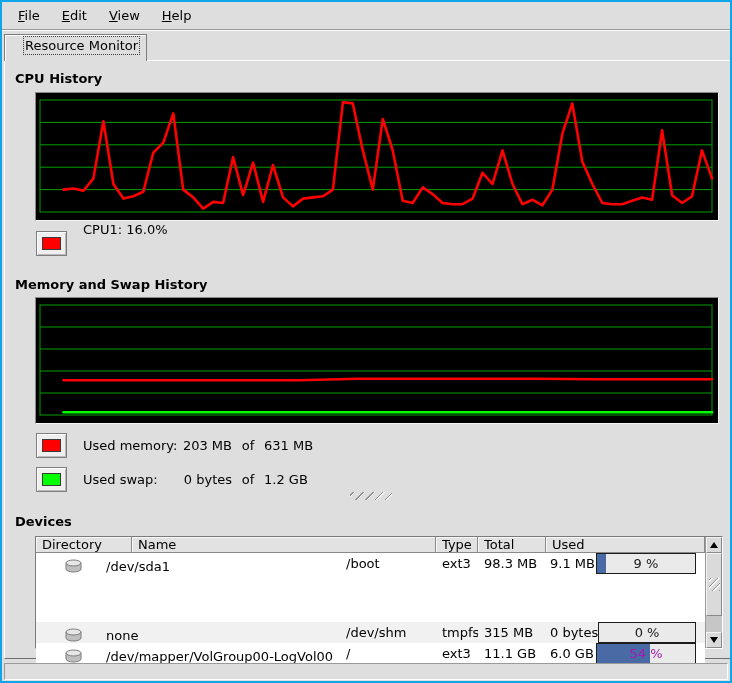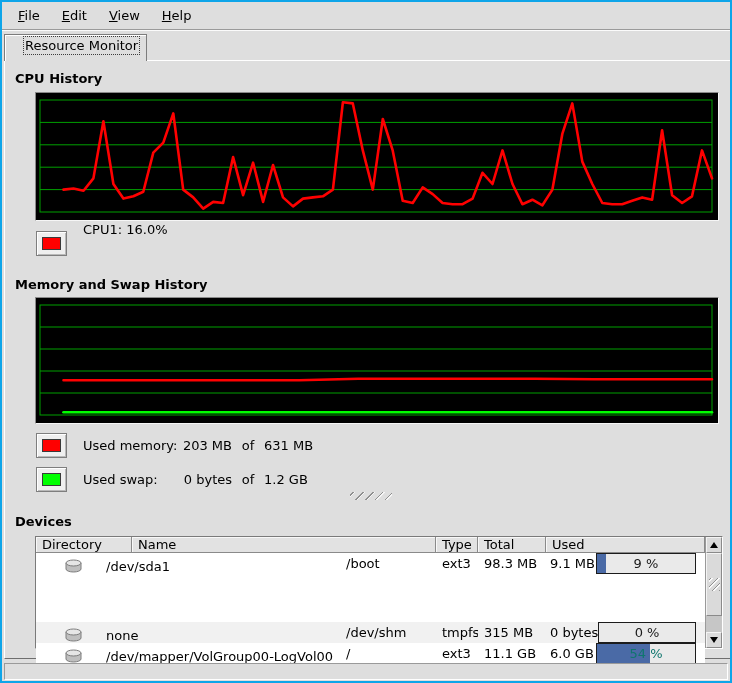"54 %" span.plabel { color: #0f766e -> #a21caf }
